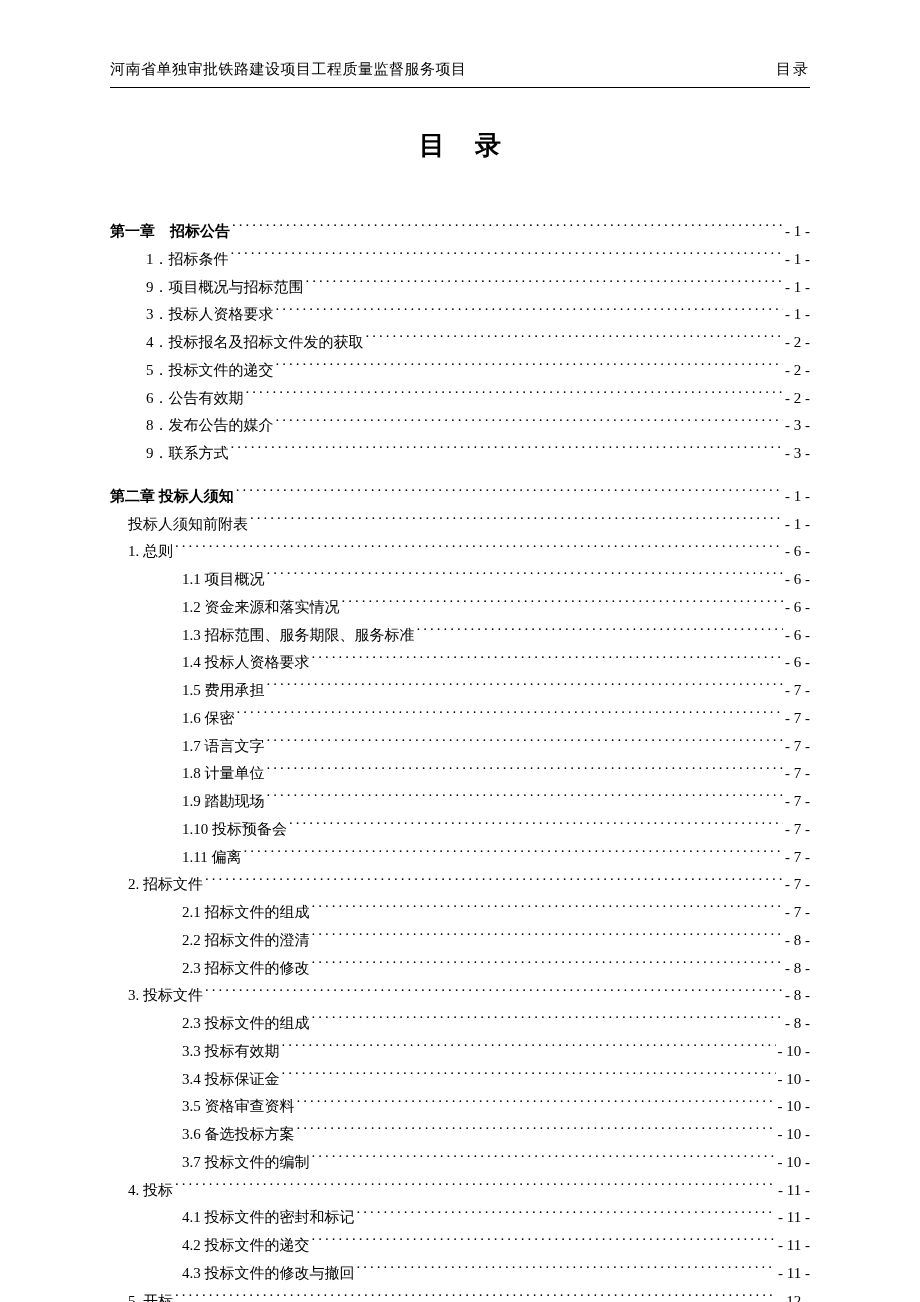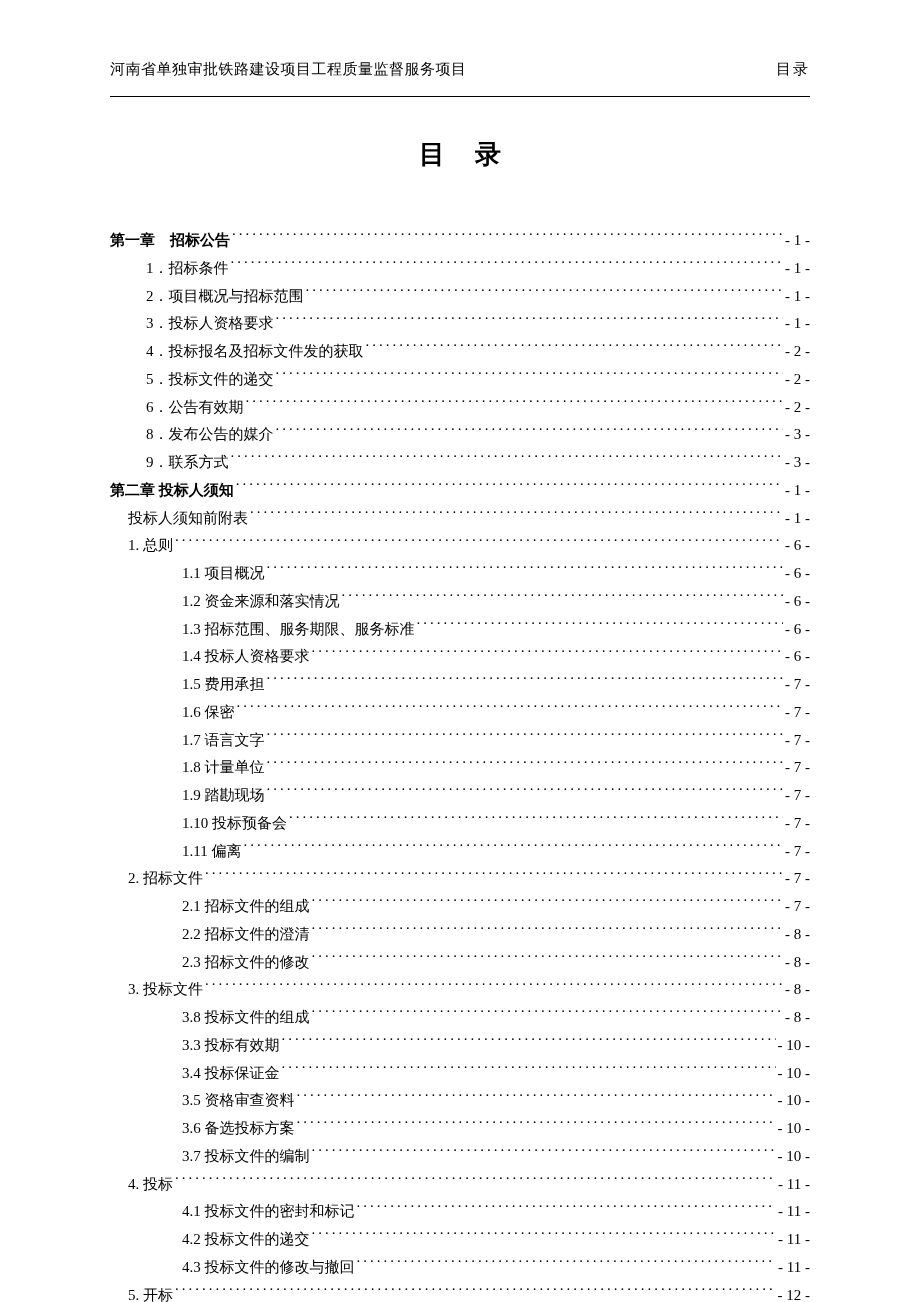"河南省单独审批铁路建设项目工程质量监督服务项目" .header-row { padding-bottom: 17px -> 8px }
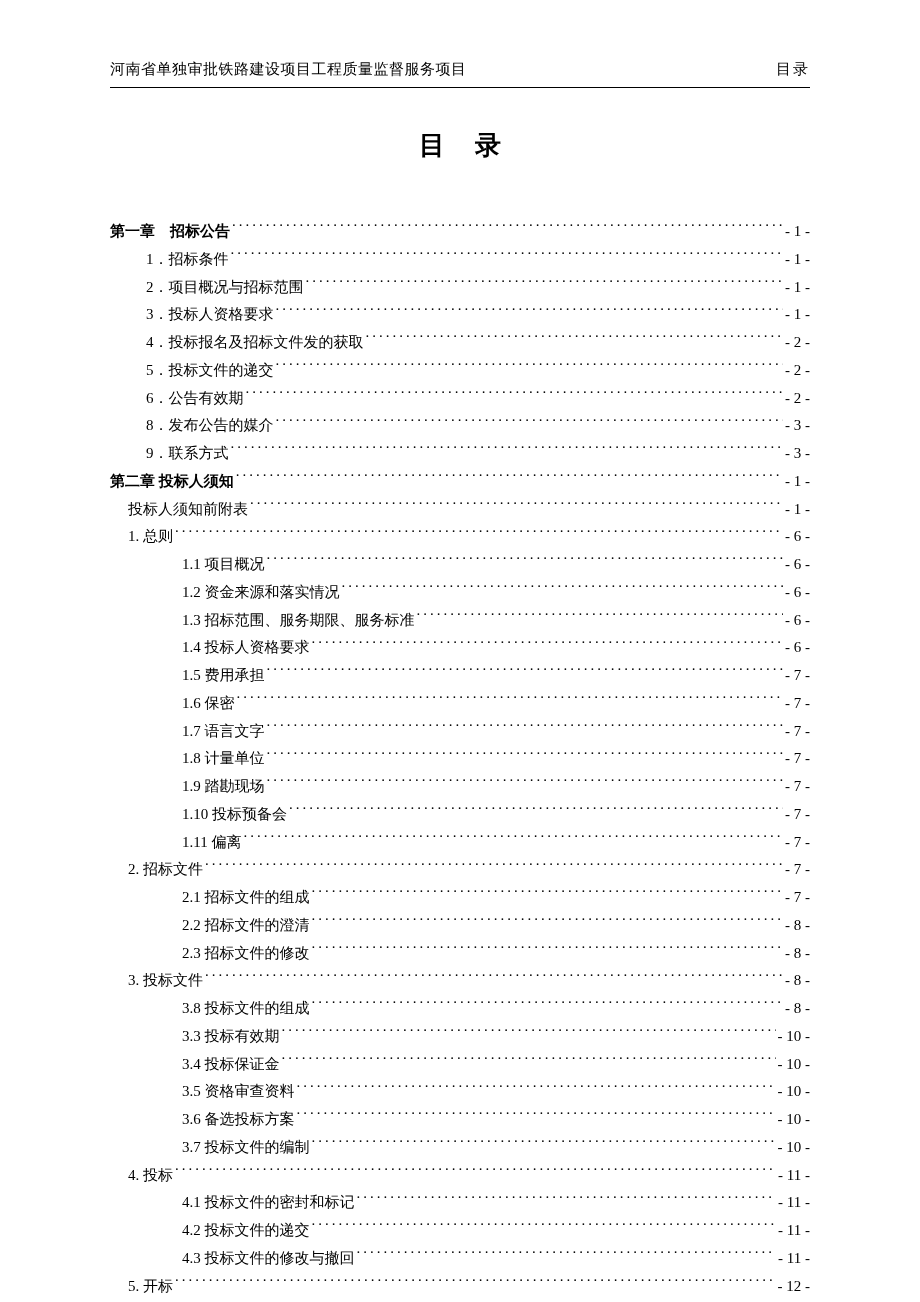"第一章 招标公告" .level0 { margin-top: none -> 15px }
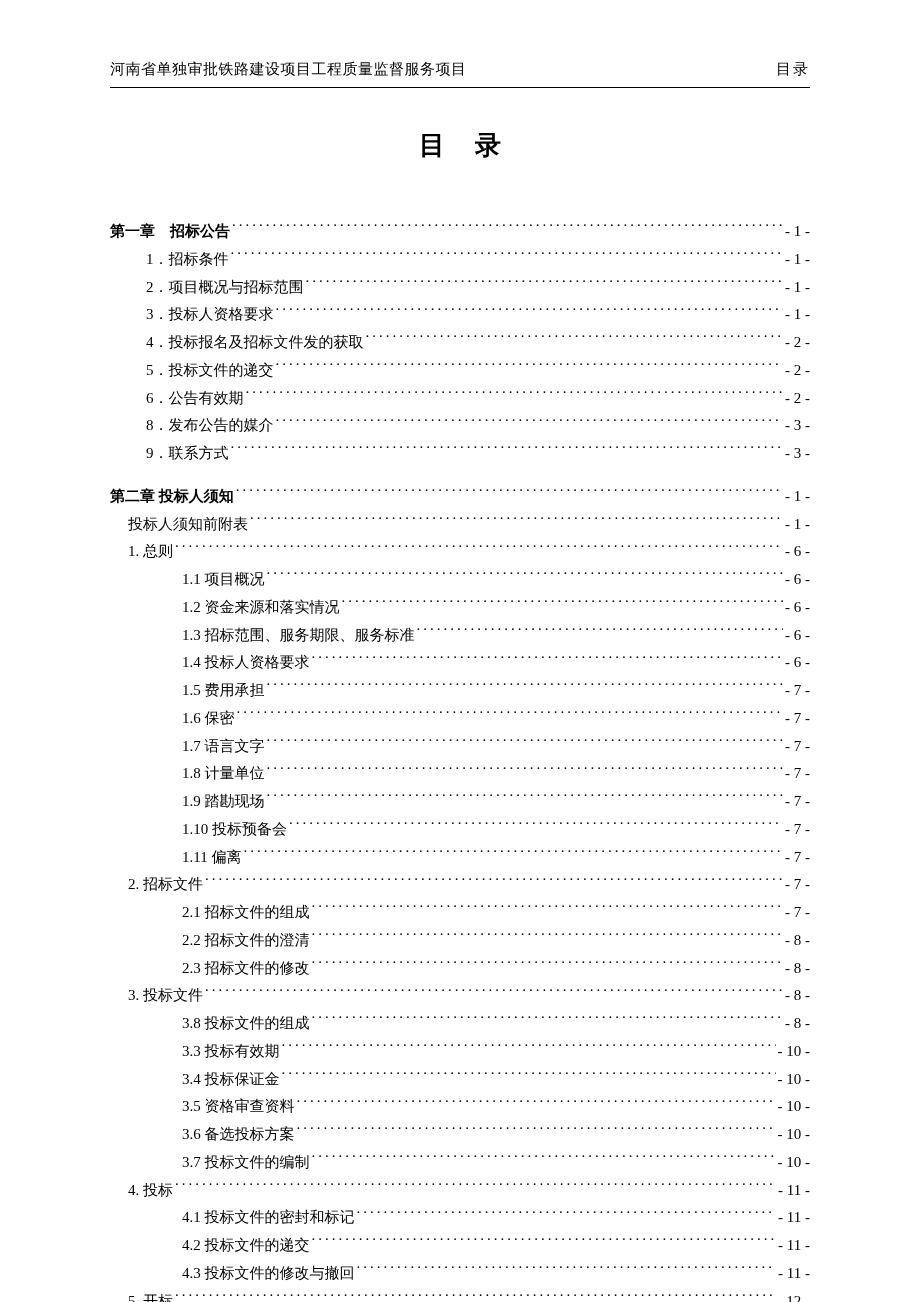"2．项目概况与招标范围" span.label { text: 2 -> 9 }
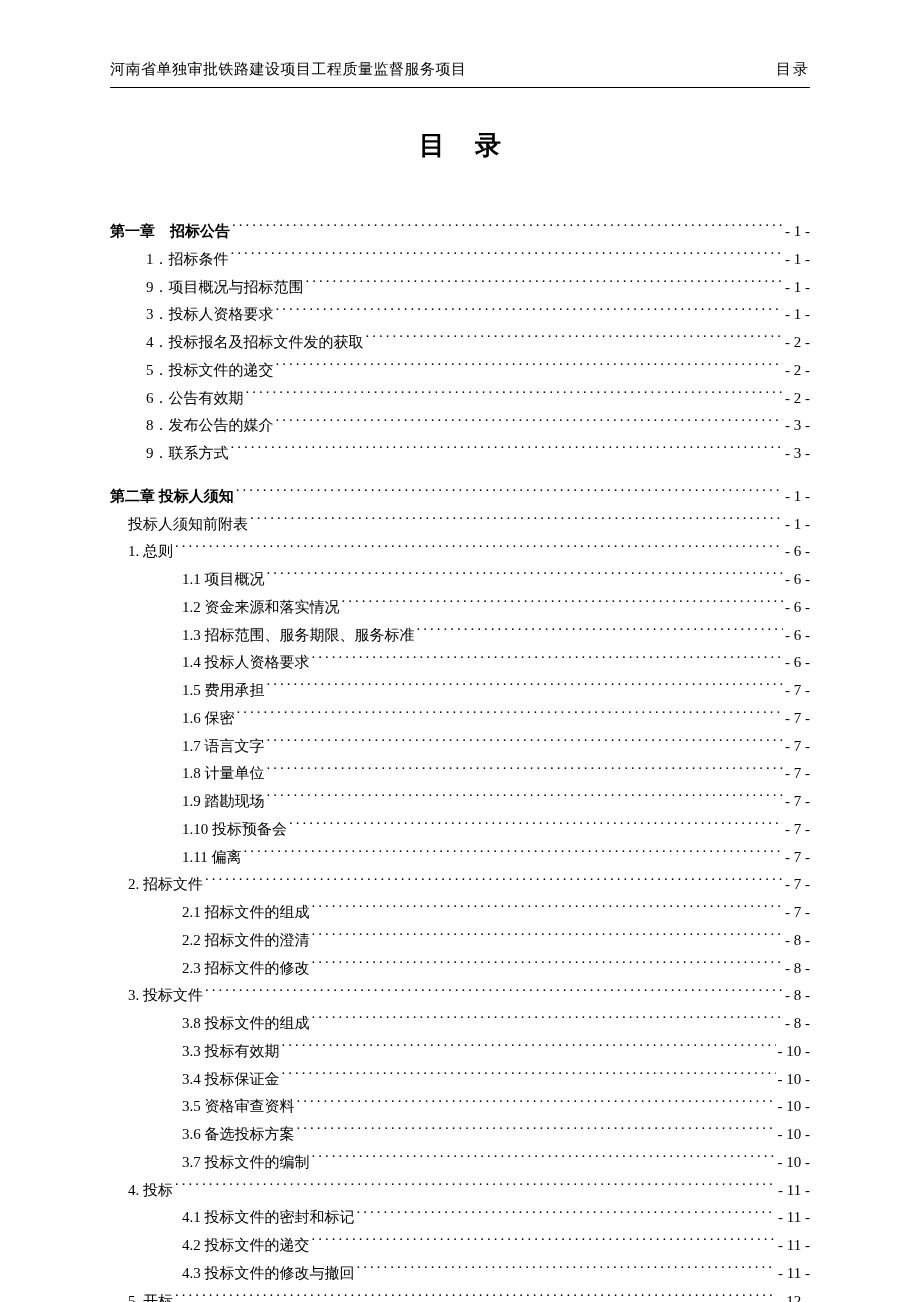"3.8 投标文件的组成" span.label { text: 3.8 -> 2.3 }
